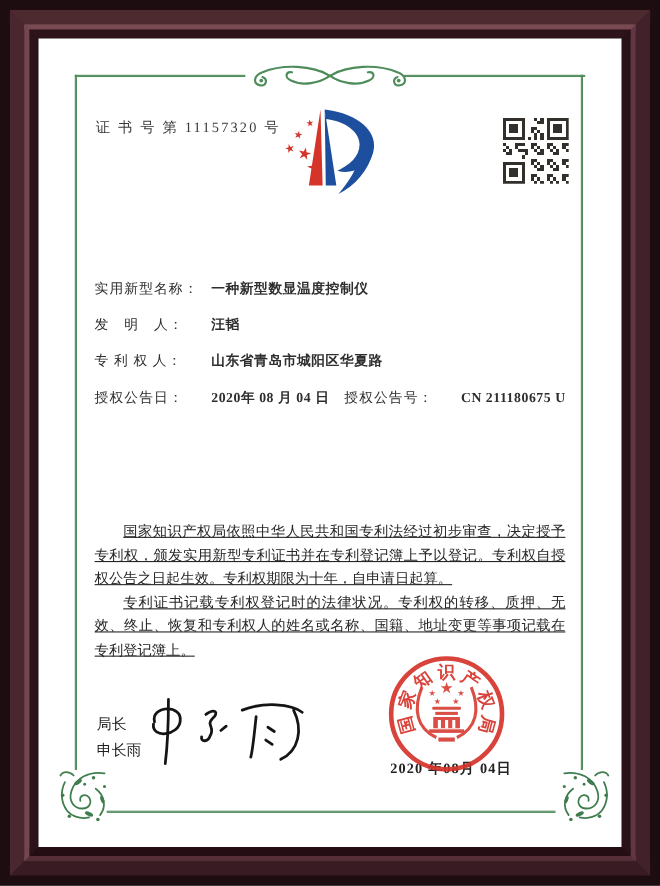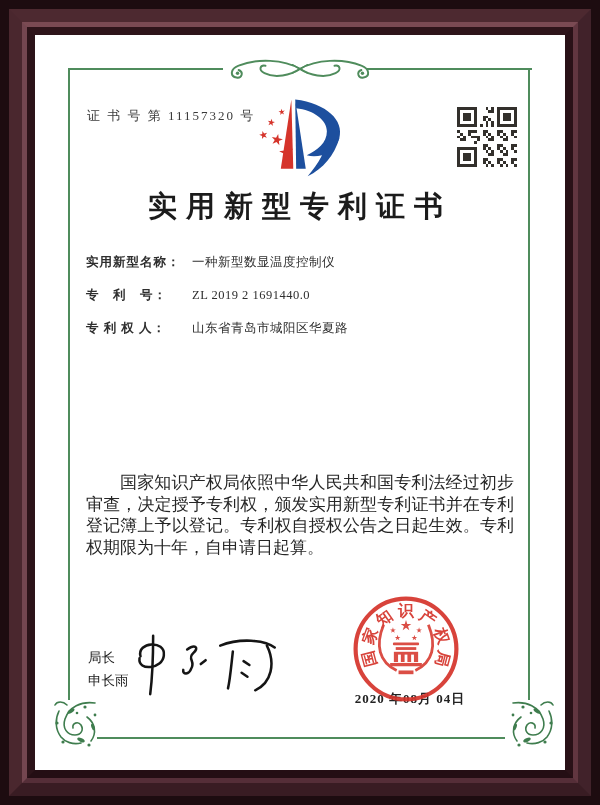"实用新型专利证书" div { html: <div>实用新型专利证书</div> -> none }
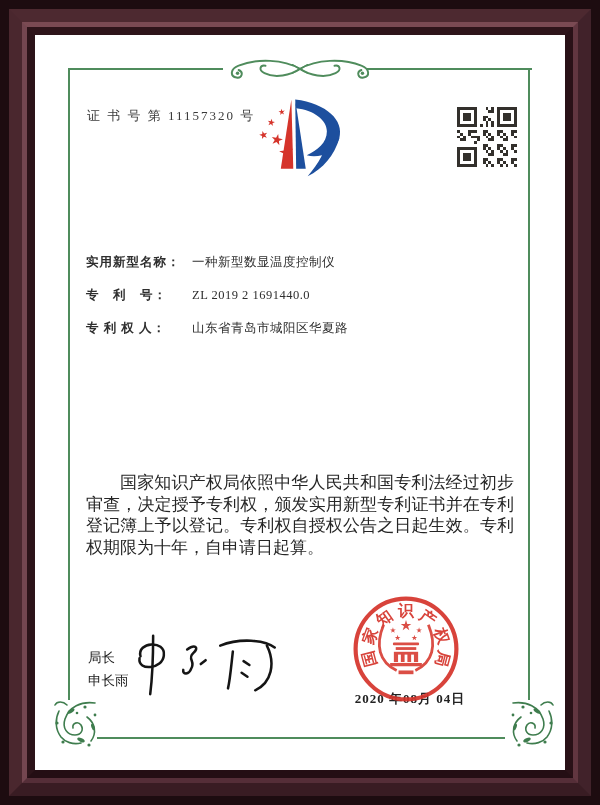"实用新型名称：" .flabel { font-weight: 700 -> 400 }
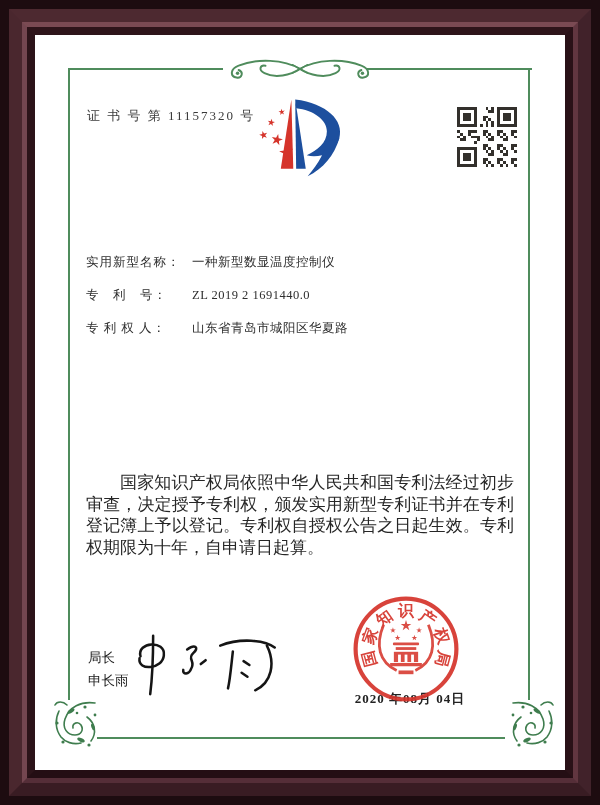"一种新型数显温度控制仪" .fvalue { font-weight: 400 -> 700 }
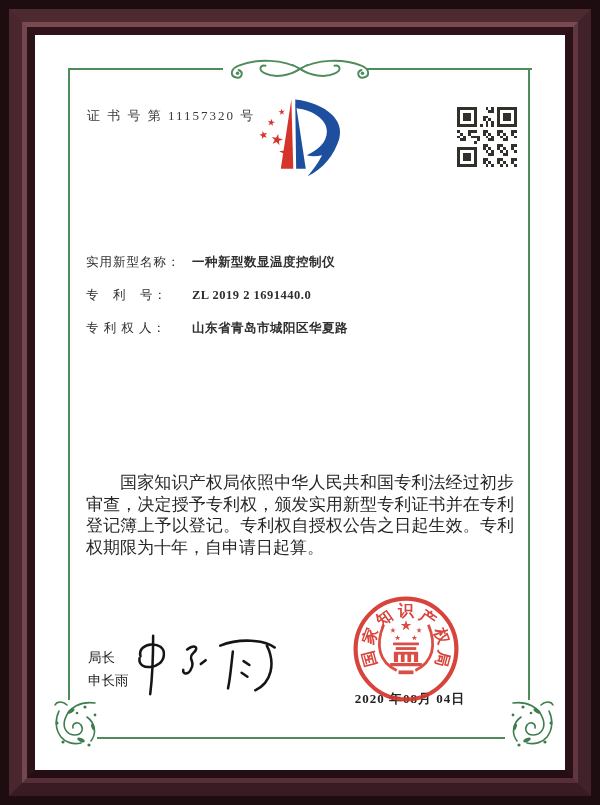"发 明 人： 汪韬" div.frow { html: none -> <div> <span>发 明 人：</span><span>汪韬</span> </div> }
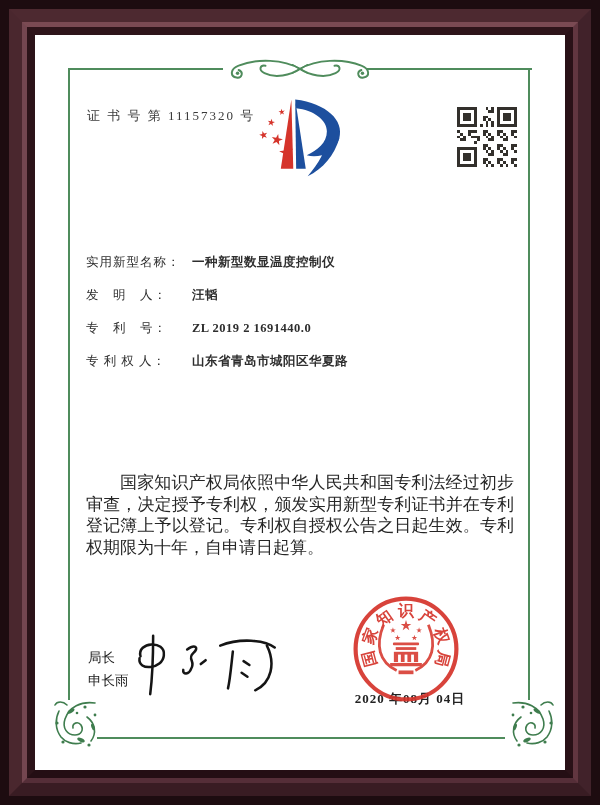"专 利 号： ZL 2019" div.frow { html: <div> <span>专 利 号：</span><span>ZL 2019 2 1691440.0</span> </div> -> none }
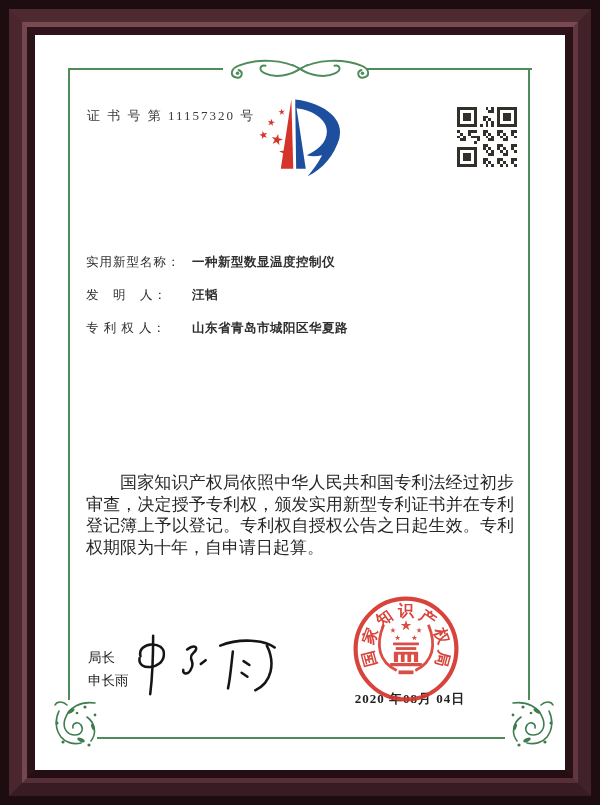"授权公告日： 2020年 08 月 04" div.frow { html: none -> <div> <span>授权公告日：</span><span>2020年 08 月 04 日</span><span>授权公告号：</span><span>CN 211180675 U</span> </div> }
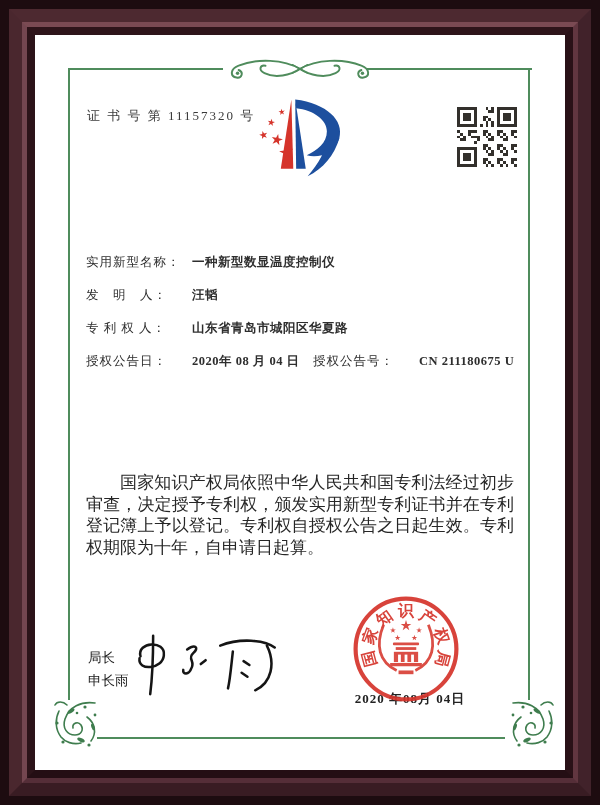"国家知识产权局依照中华人民共和国专利法经过初步审查，决定授予专利权，颁发实用新型" #paras p { font-size: 17px -> 13px; text-decoration: none -> underline }
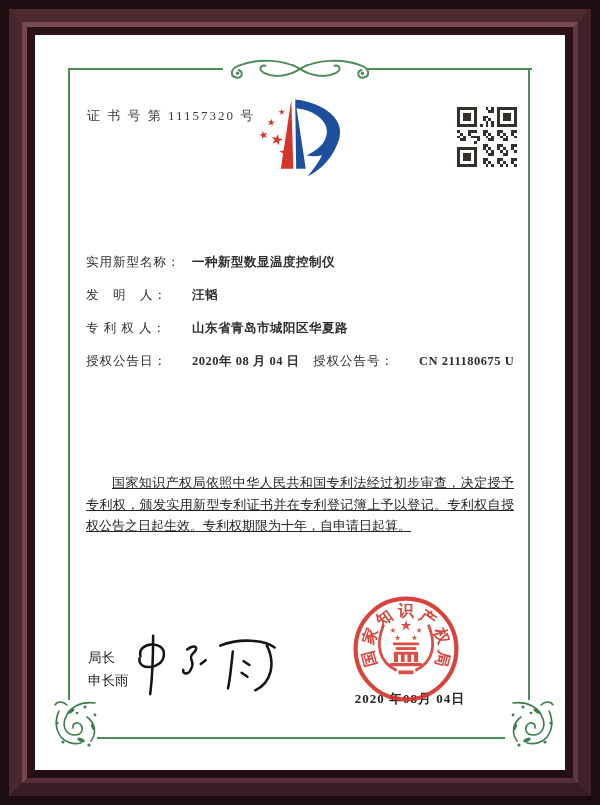"专利证书记载专利权登记时的法律状况。专利权的转移、质押、无效、终止、恢复和专利权" p { html: none -> <p>专利证书记载专利权登记时的法律状况。专利权的转移、质押、无效、终止、恢复和专利权人的姓名或名称、国籍、地址变更等事项记载在专利登记簿上。</p> }
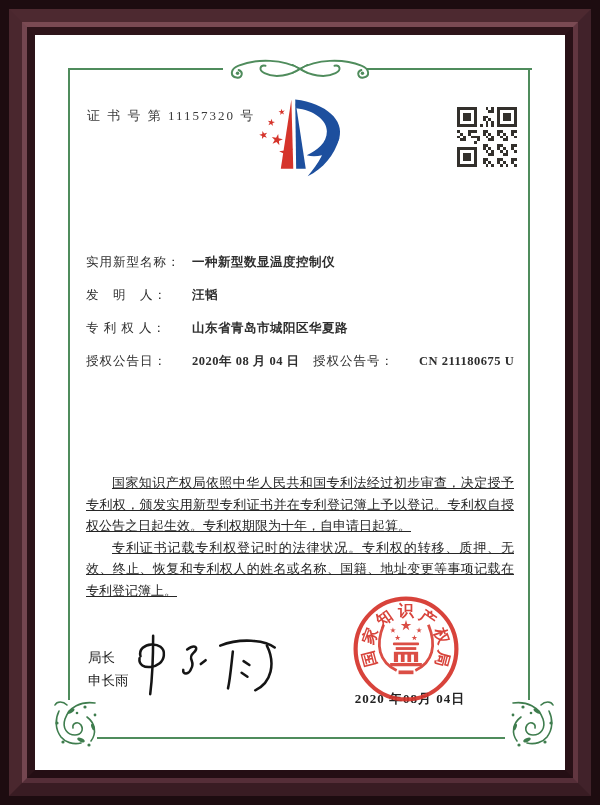"局长" #signer { font-family: Liberation Mono, monospace -> Liberation Sans, sans-serif }
